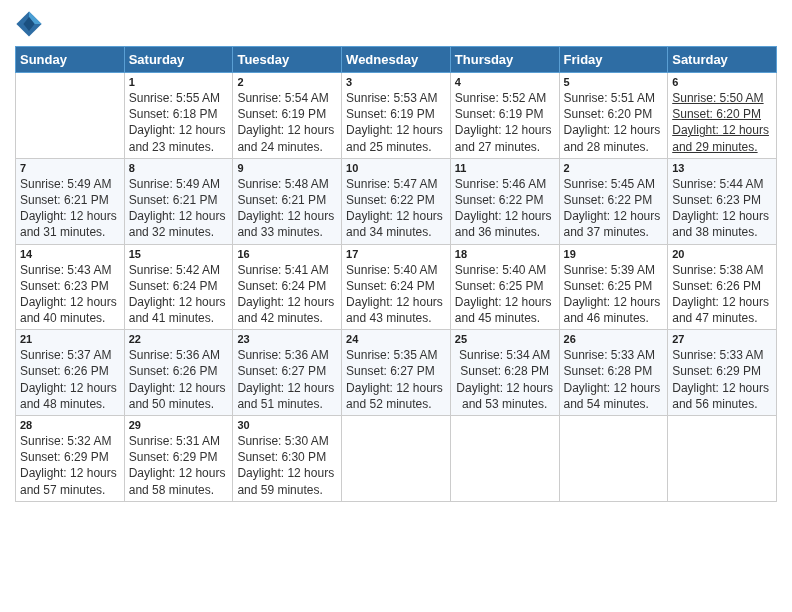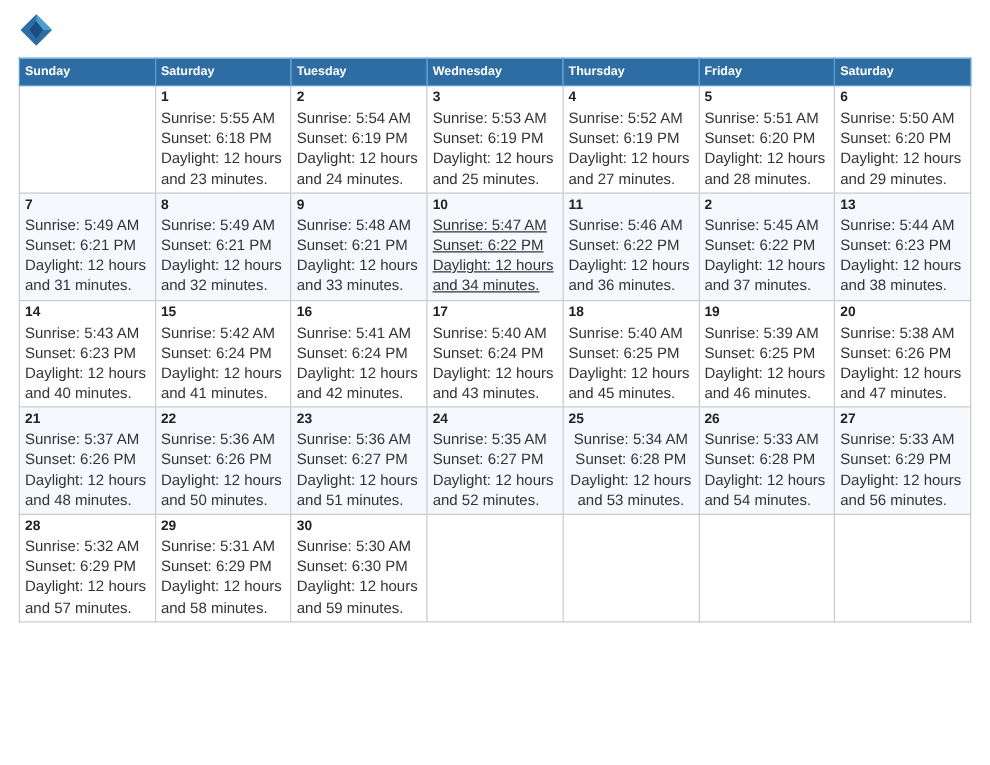"Sunday" .calendar thead th { font-size: 10px -> 13px }
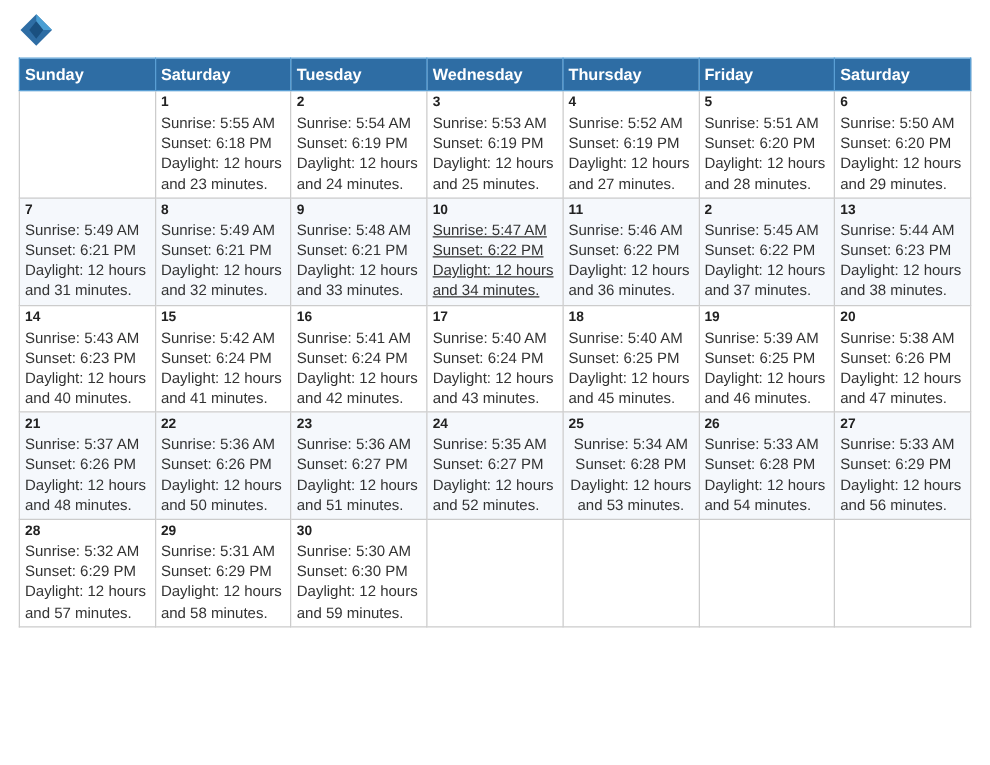"Sunrise: 5:50 AM" div.cell-info { text-decoration: none -> underline }
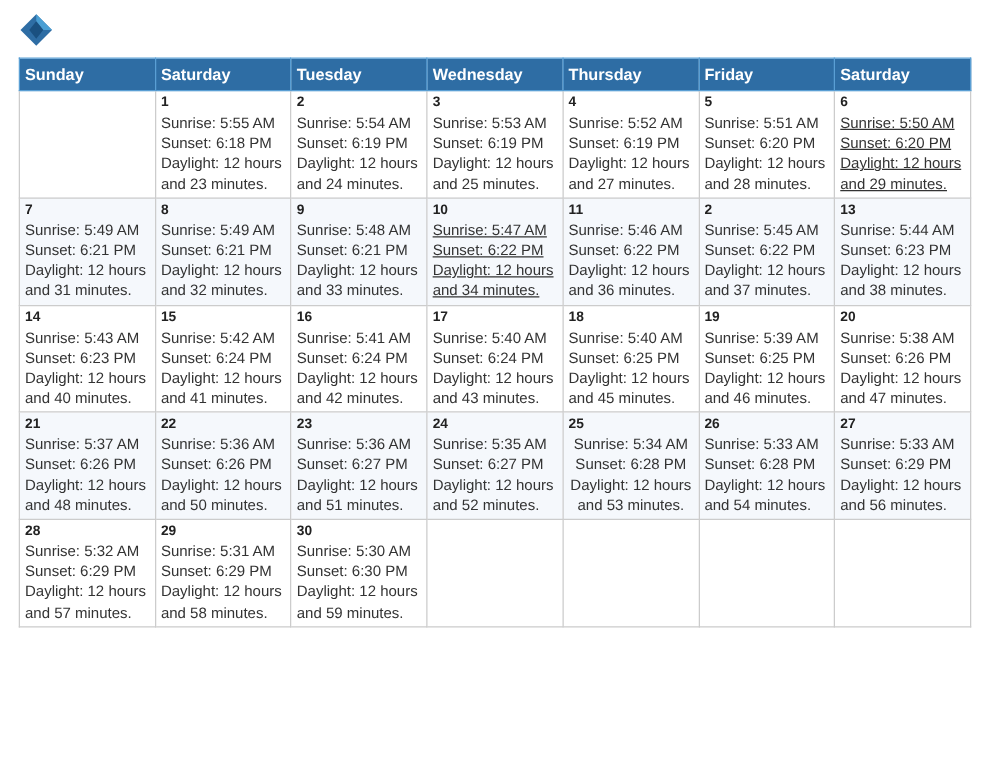"Sunrise: 5:47 AM" div.cell-info { text-decoration: underline -> none }
